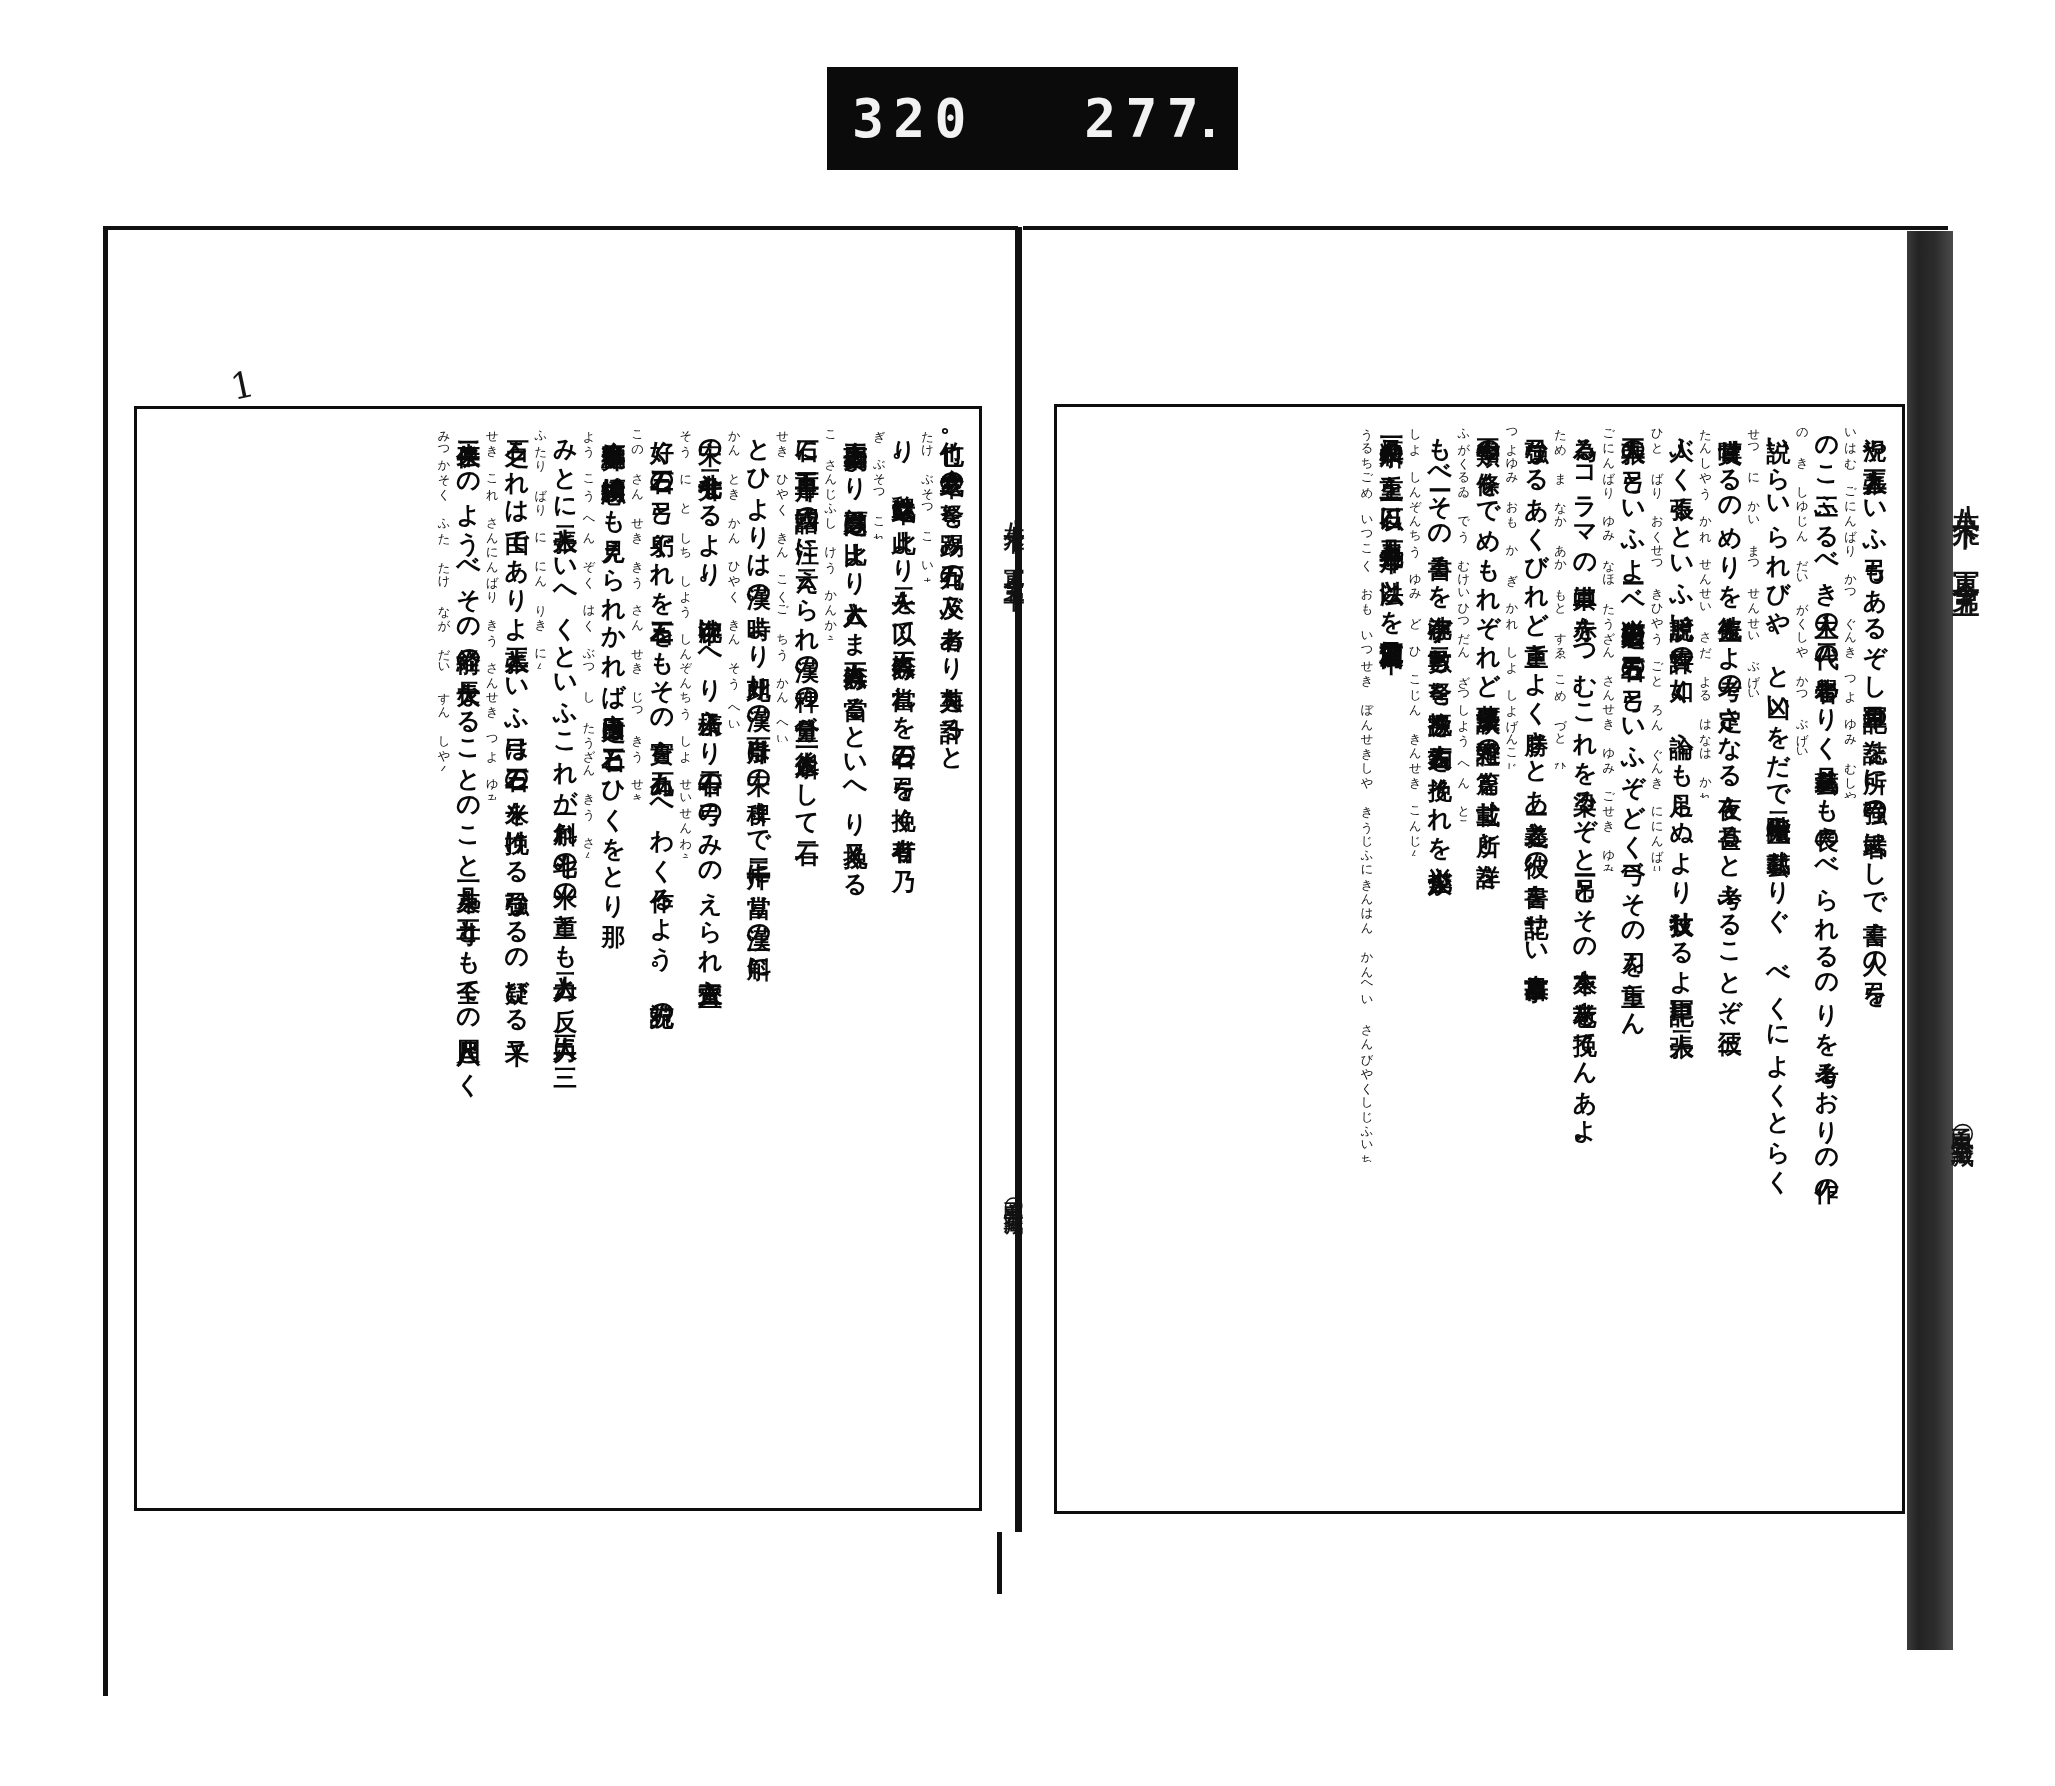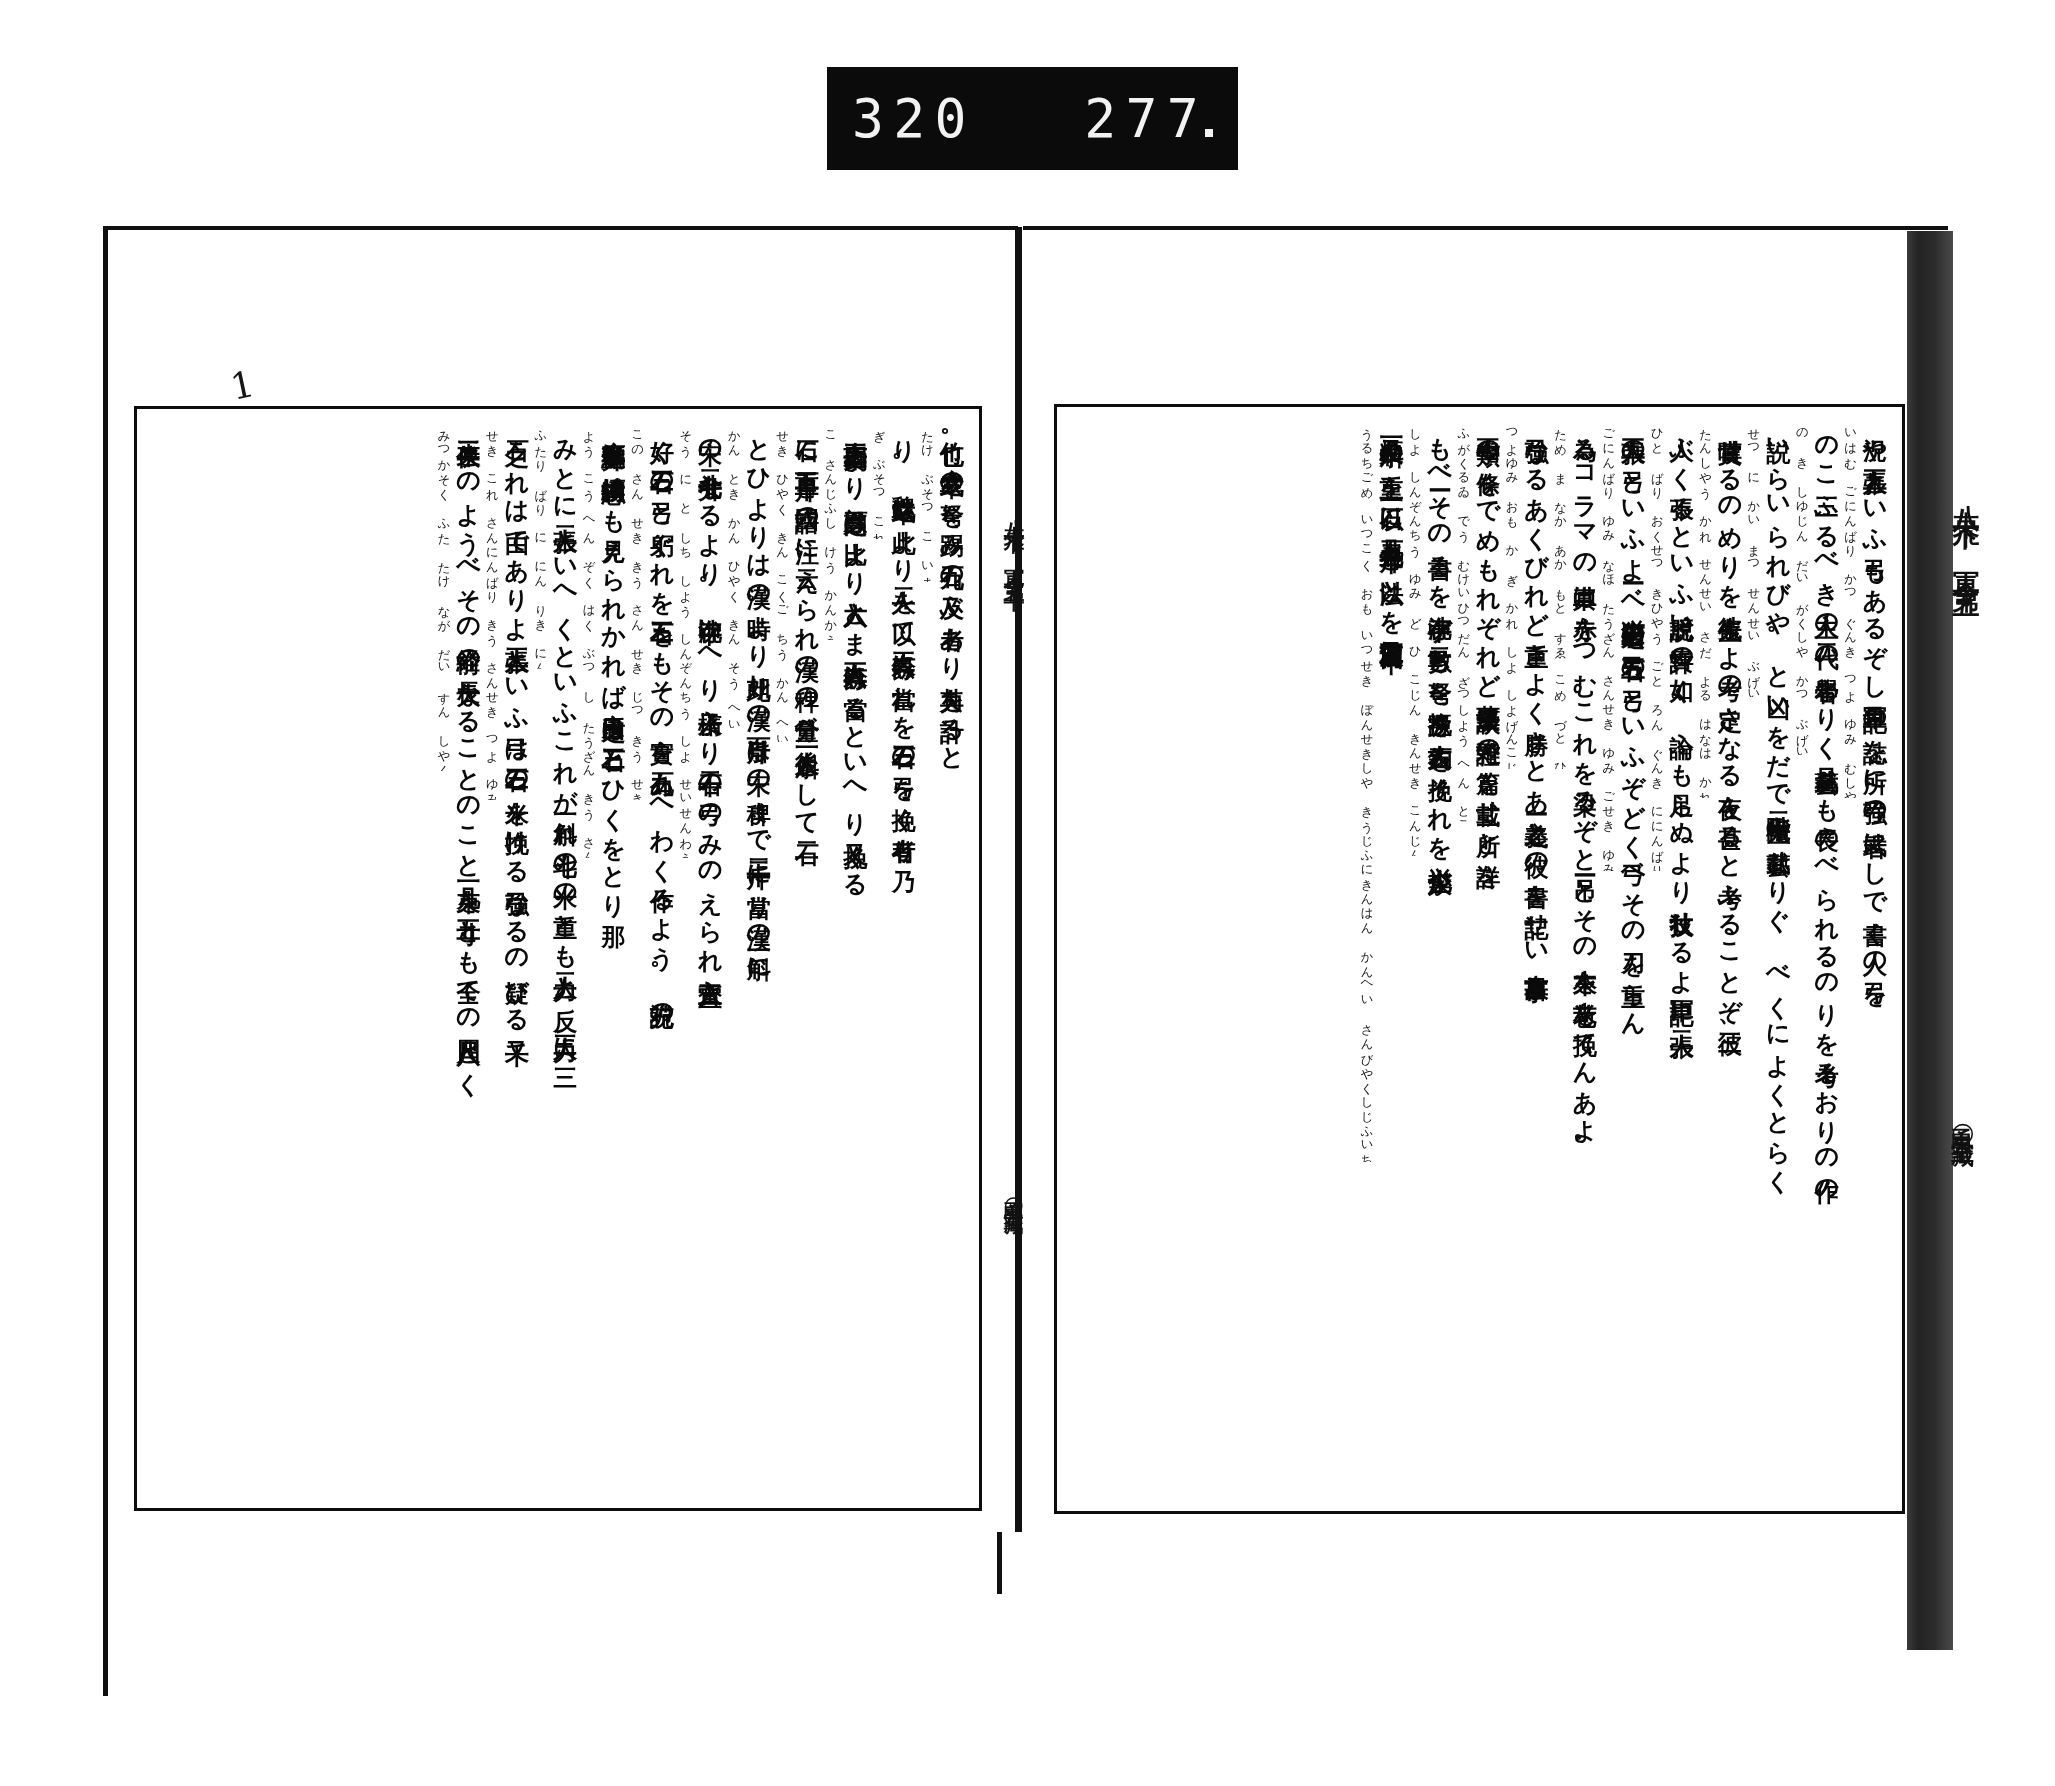"320" .led { font-weight: 400 -> 700 }
